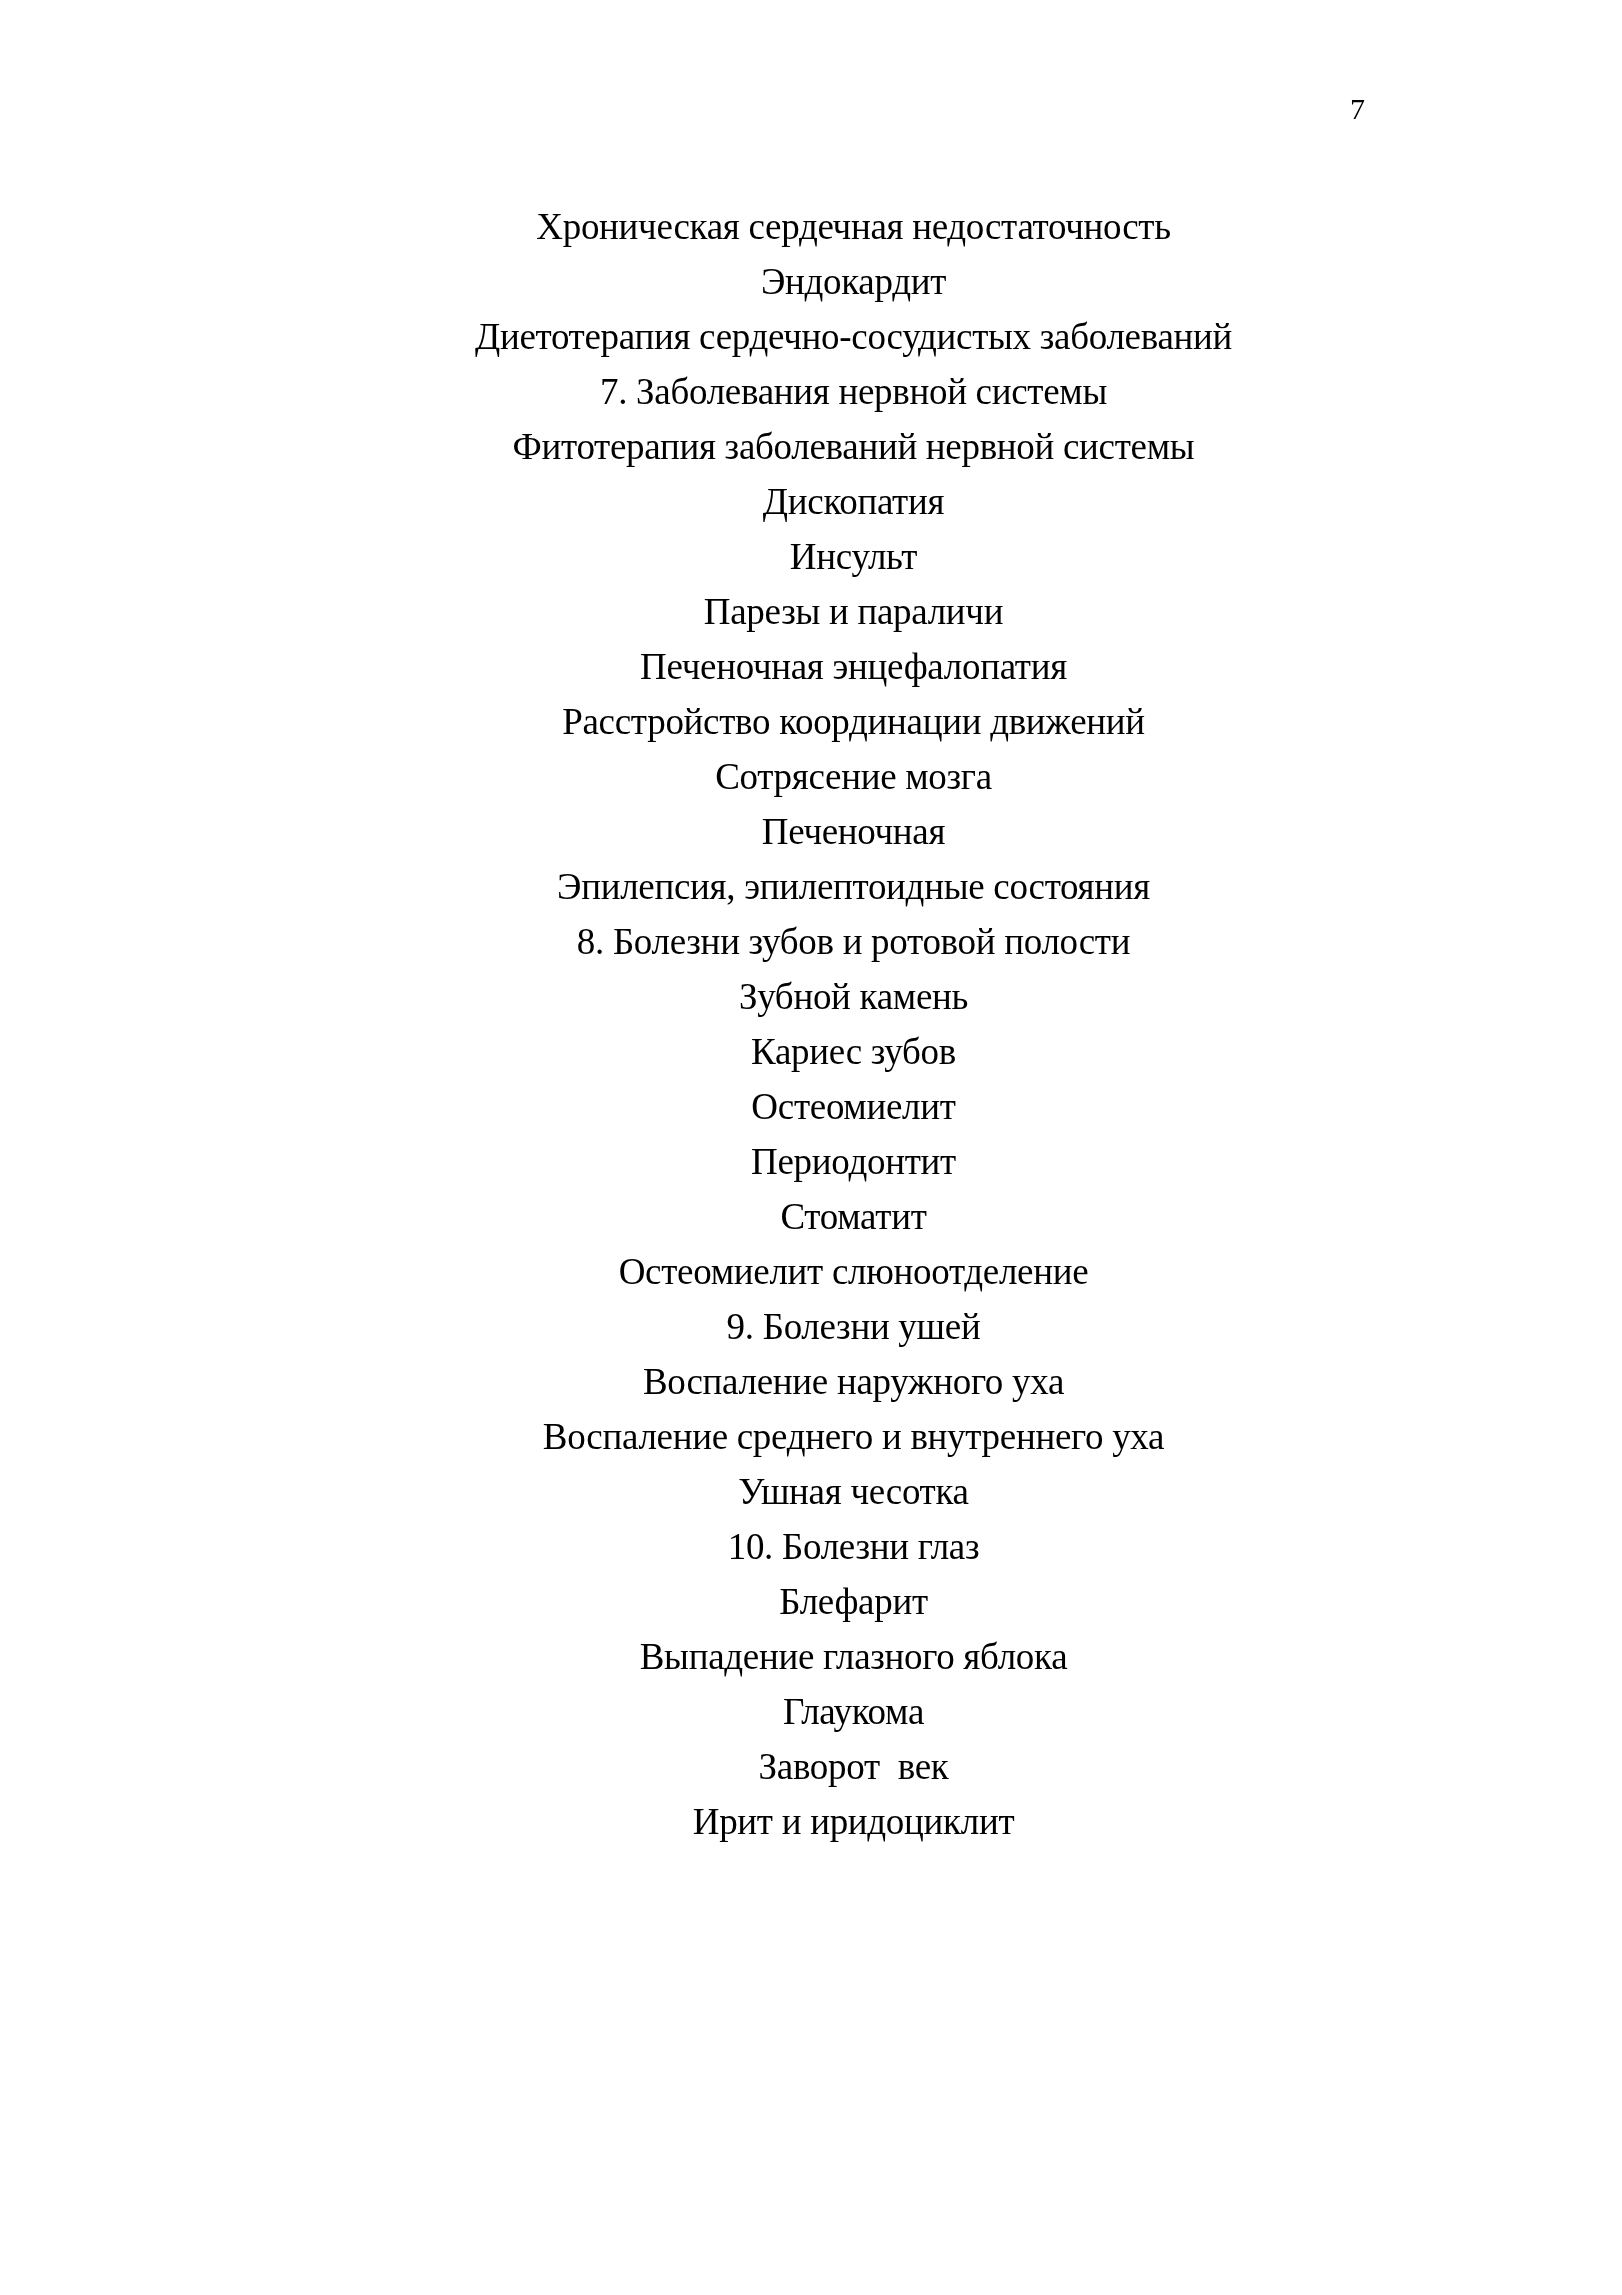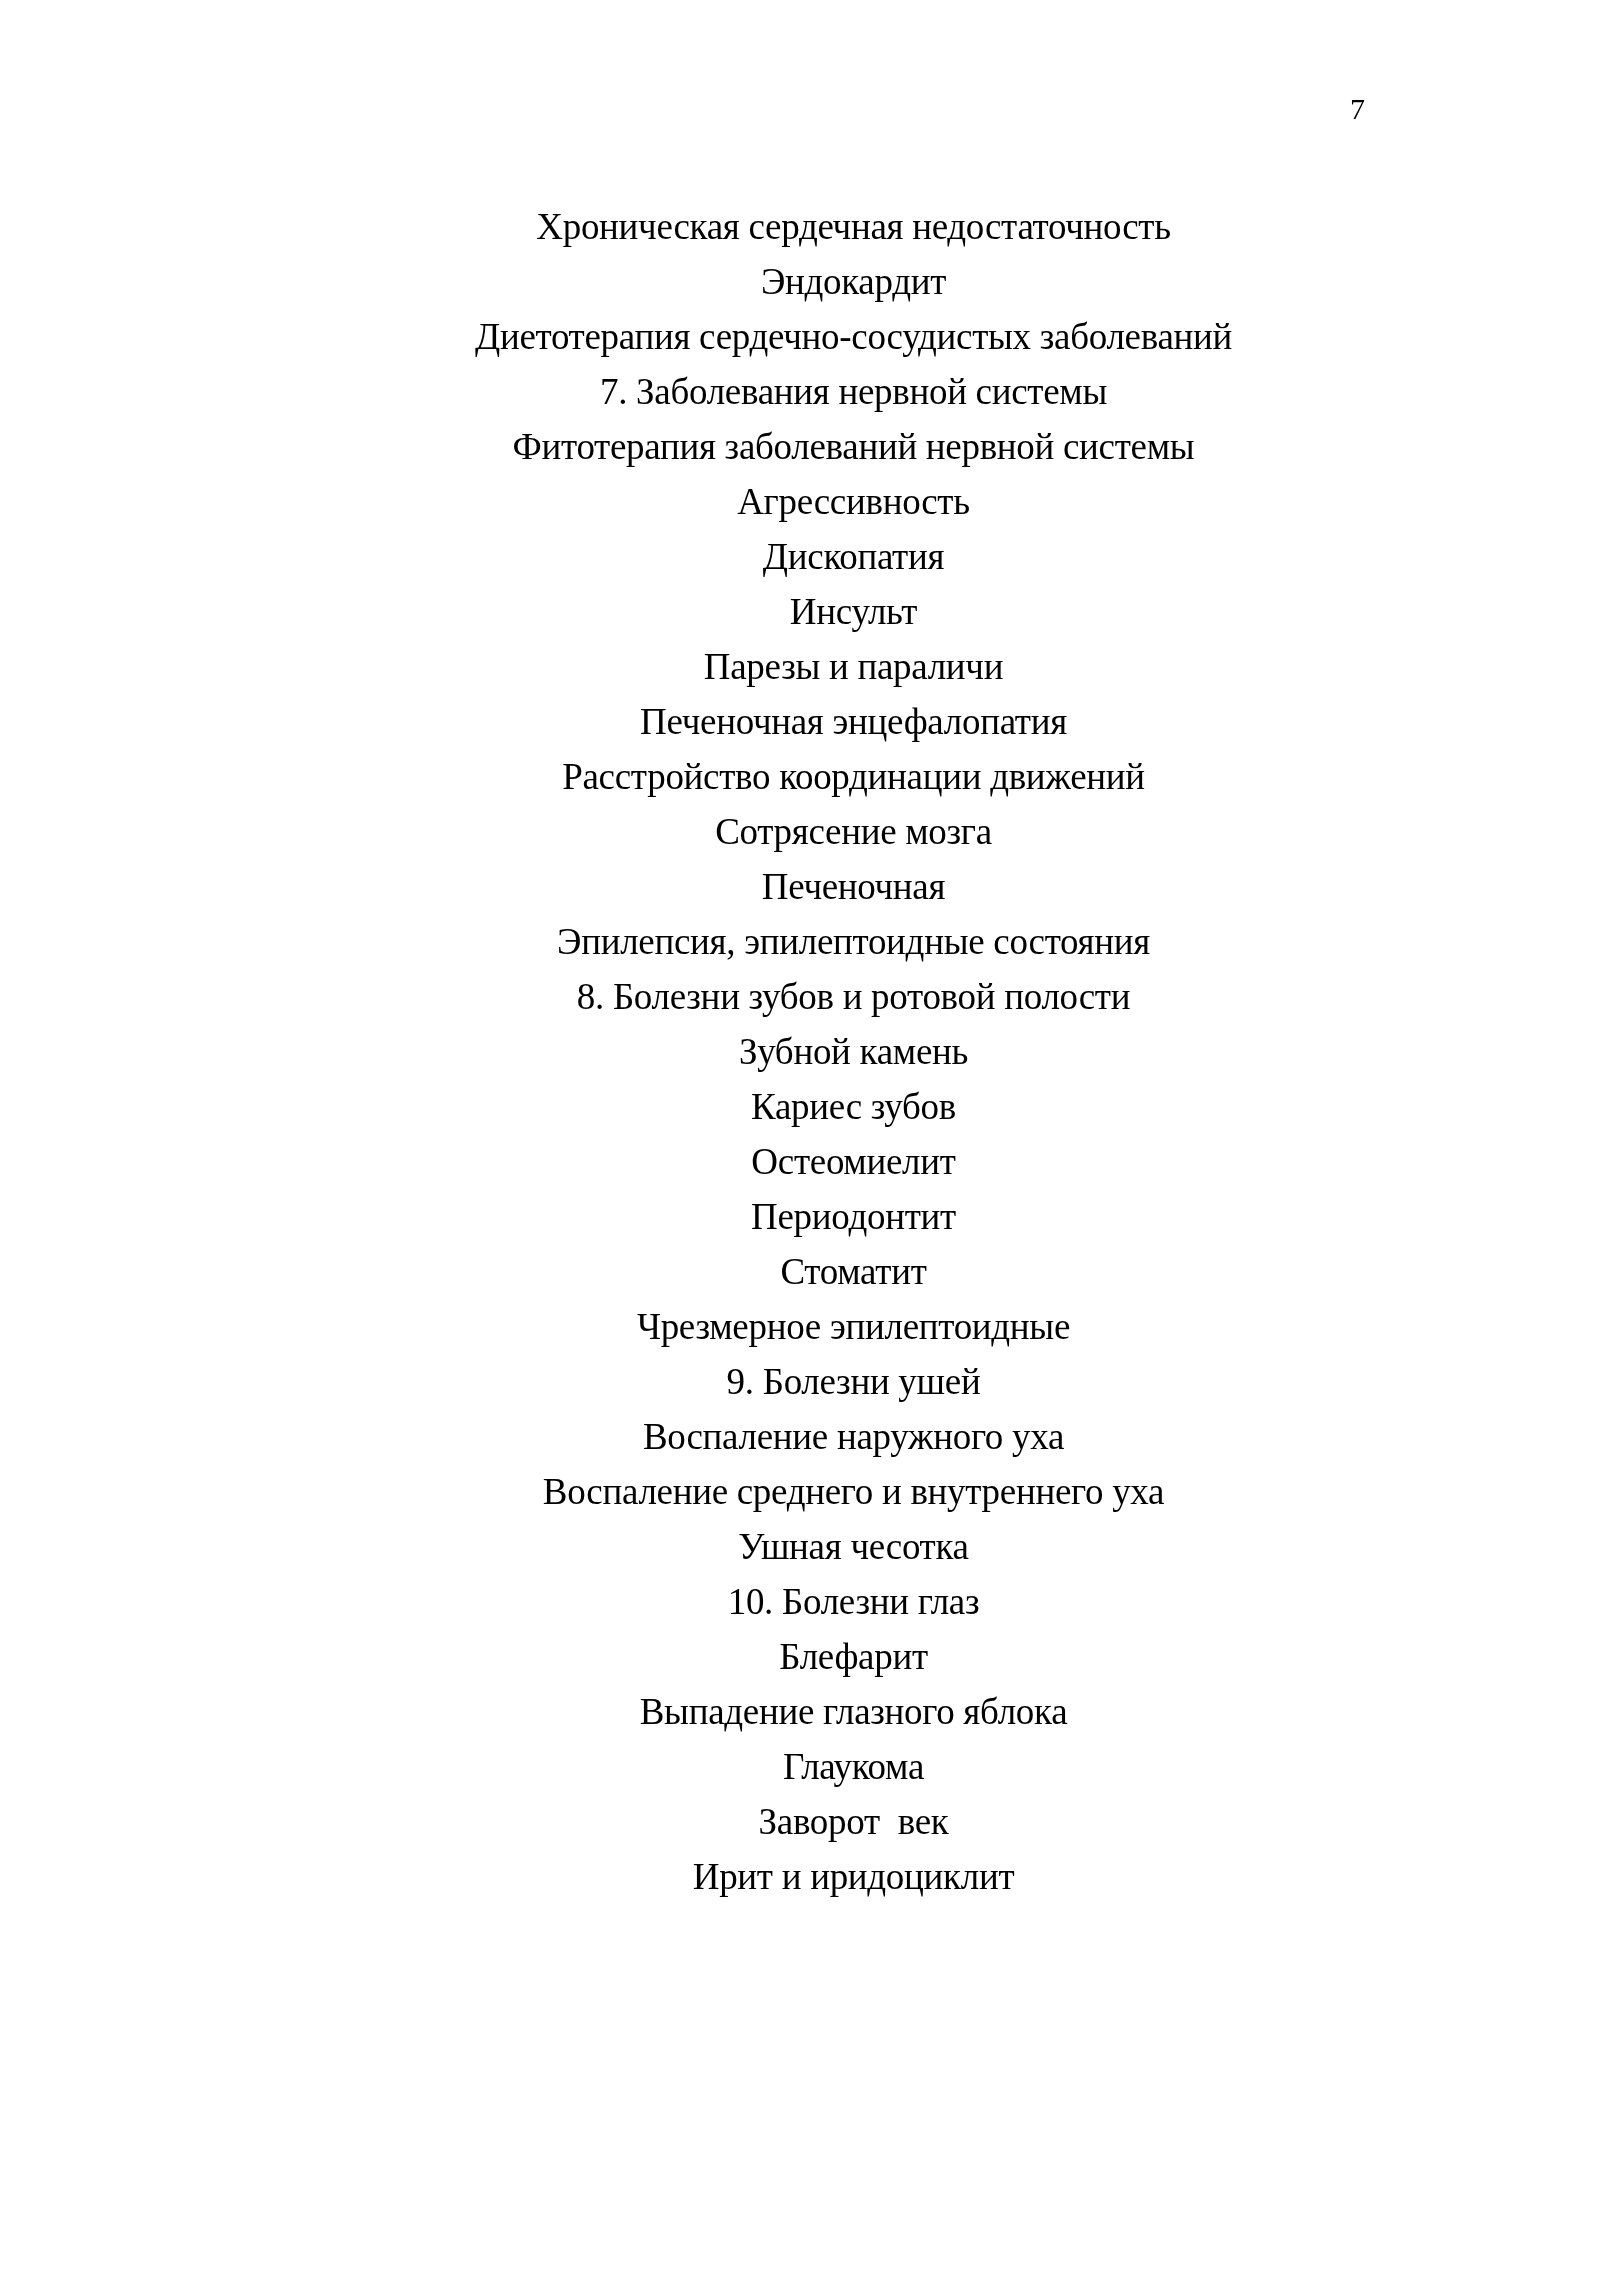"Агрессивность" div.toc-line { html: <div>Агрессивность</div> -> none }
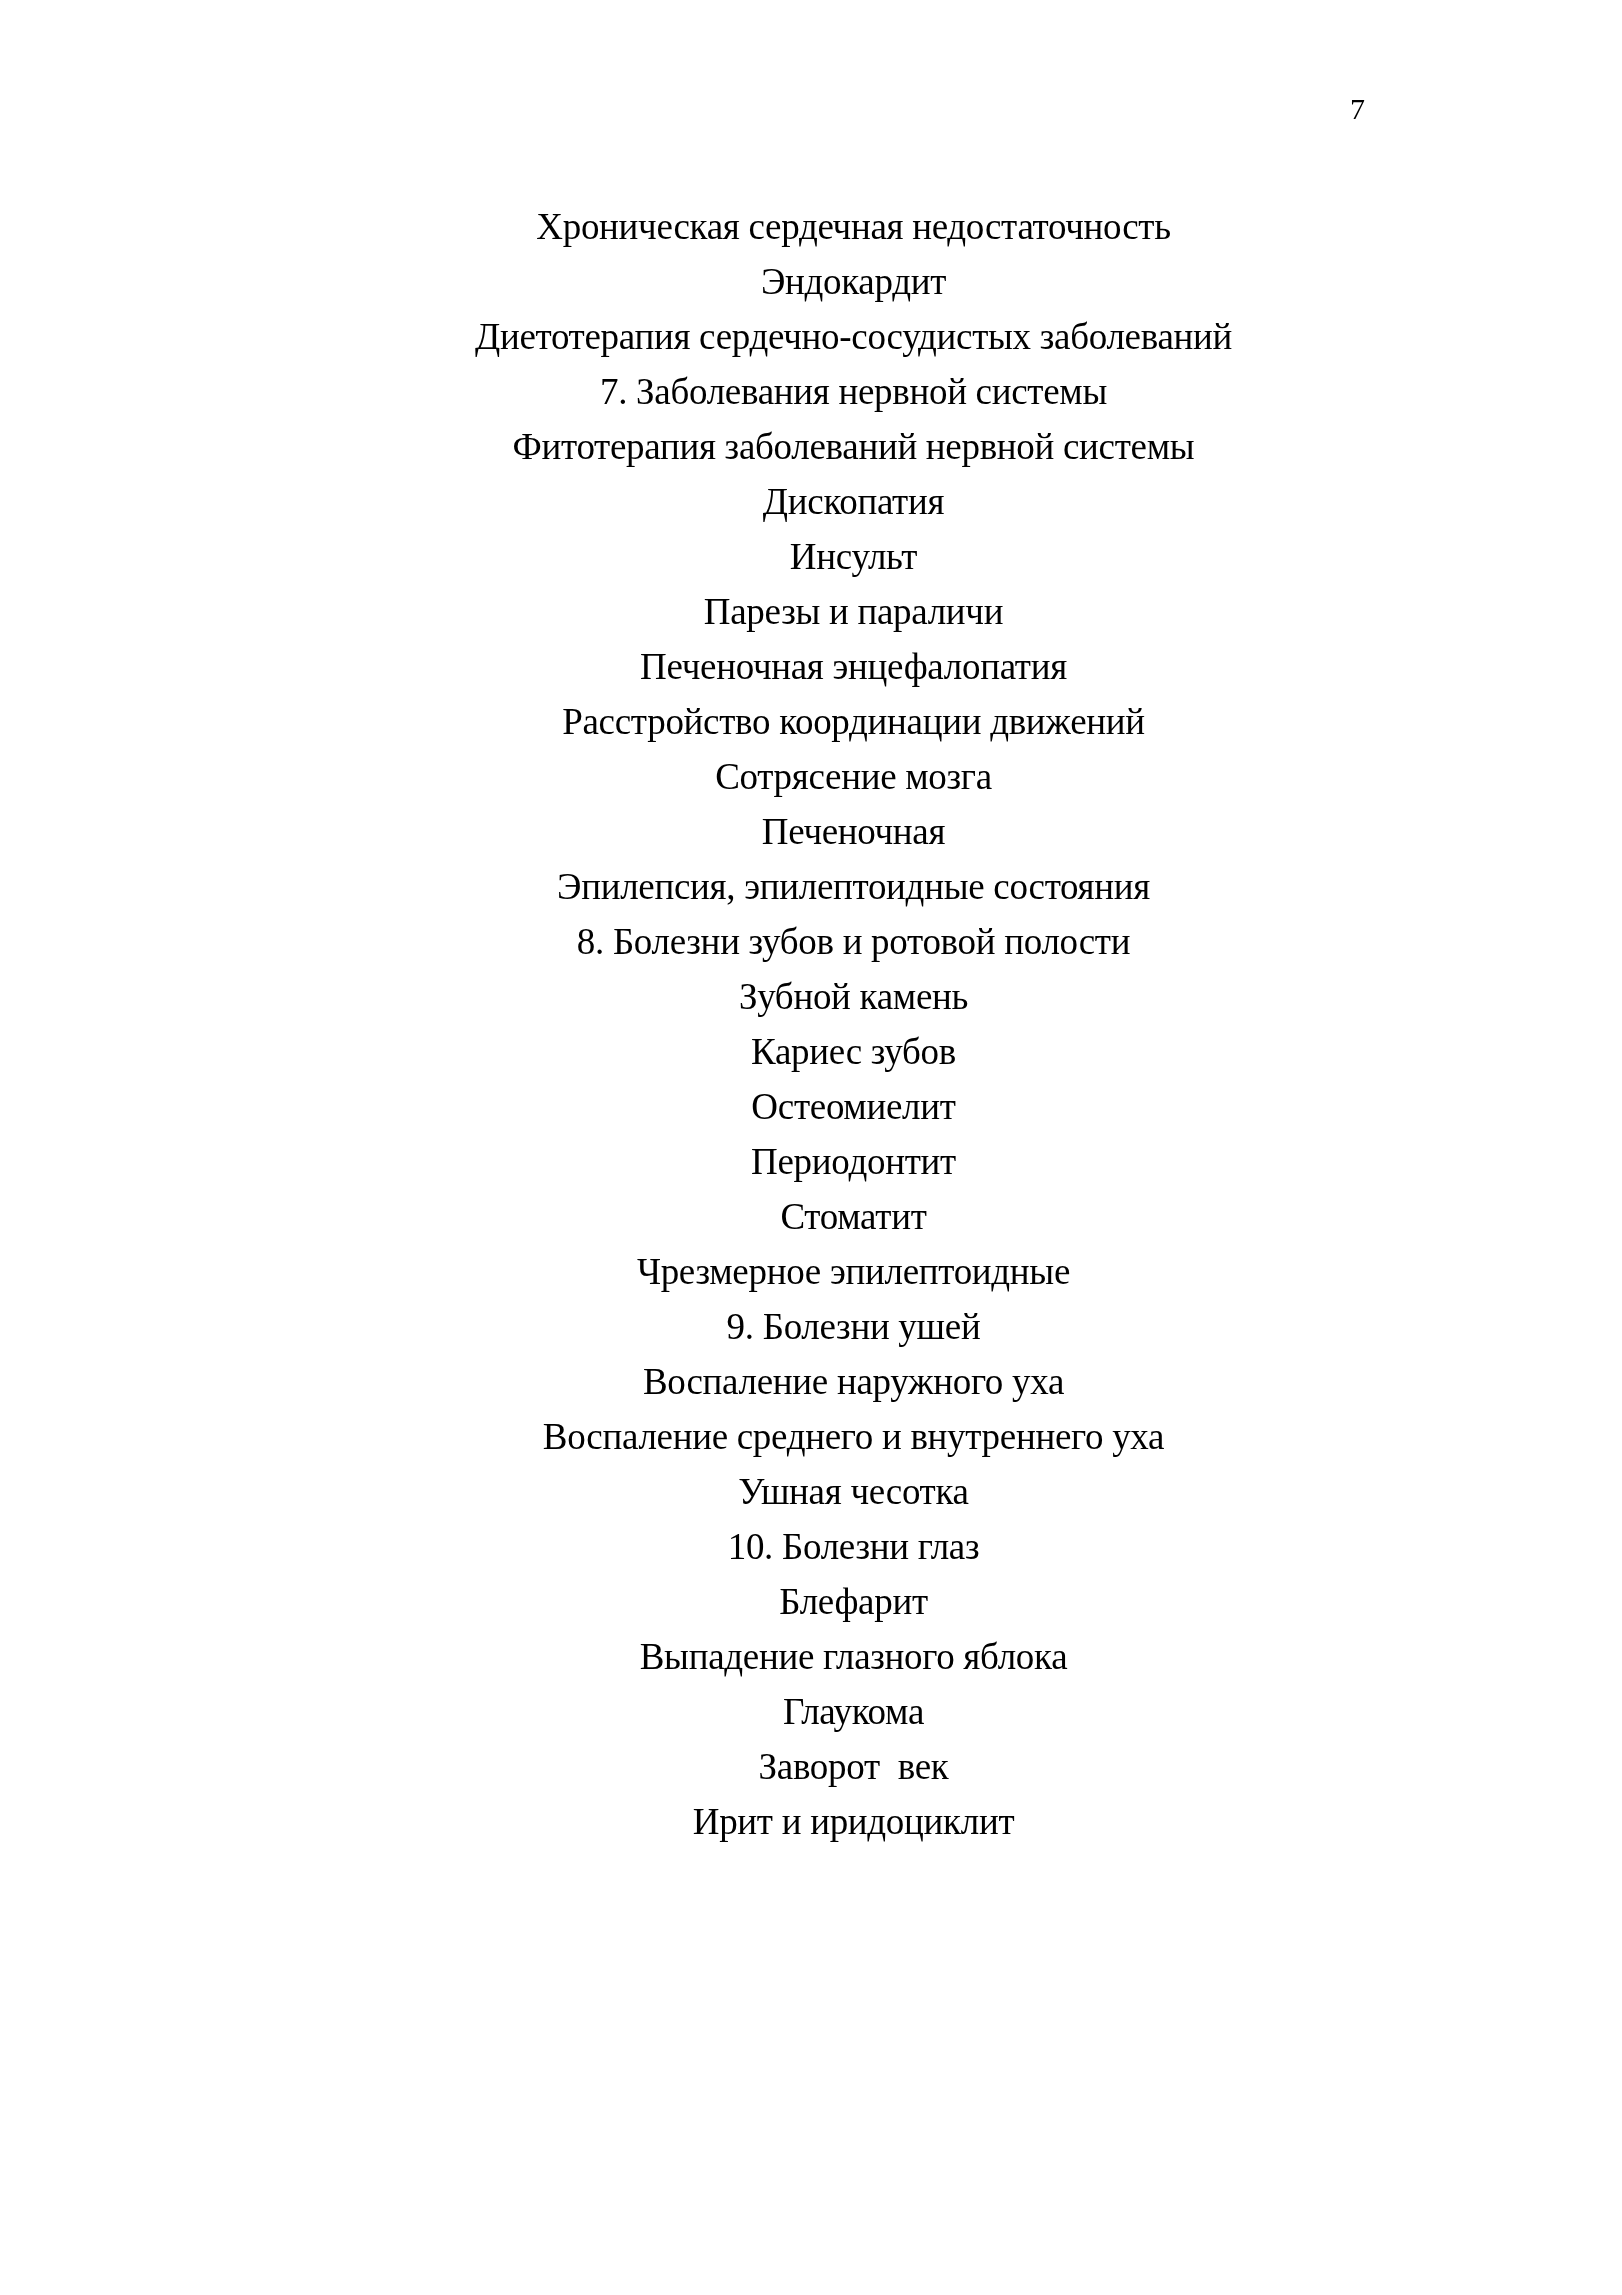"Чрезмерное эпилептоидные" div.toc-line { text: Чрезмерное эпилептоидные -> Остеомиелит слюноотделение }
